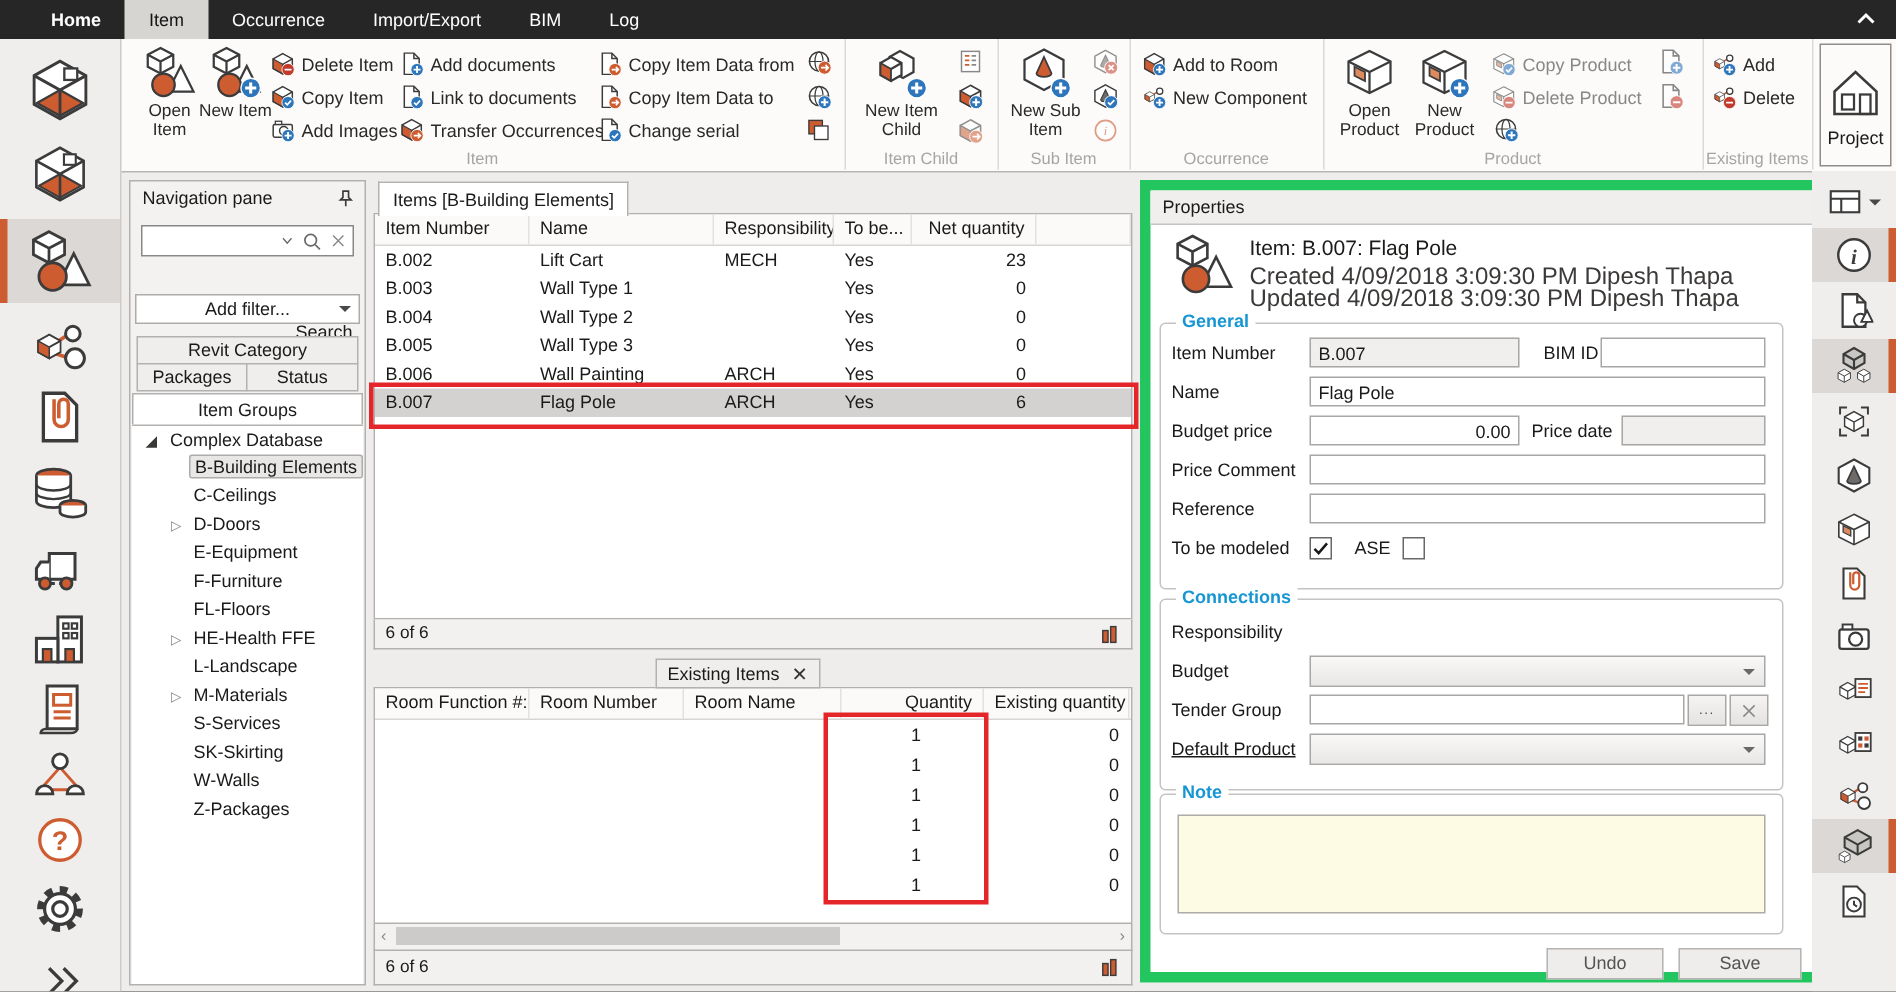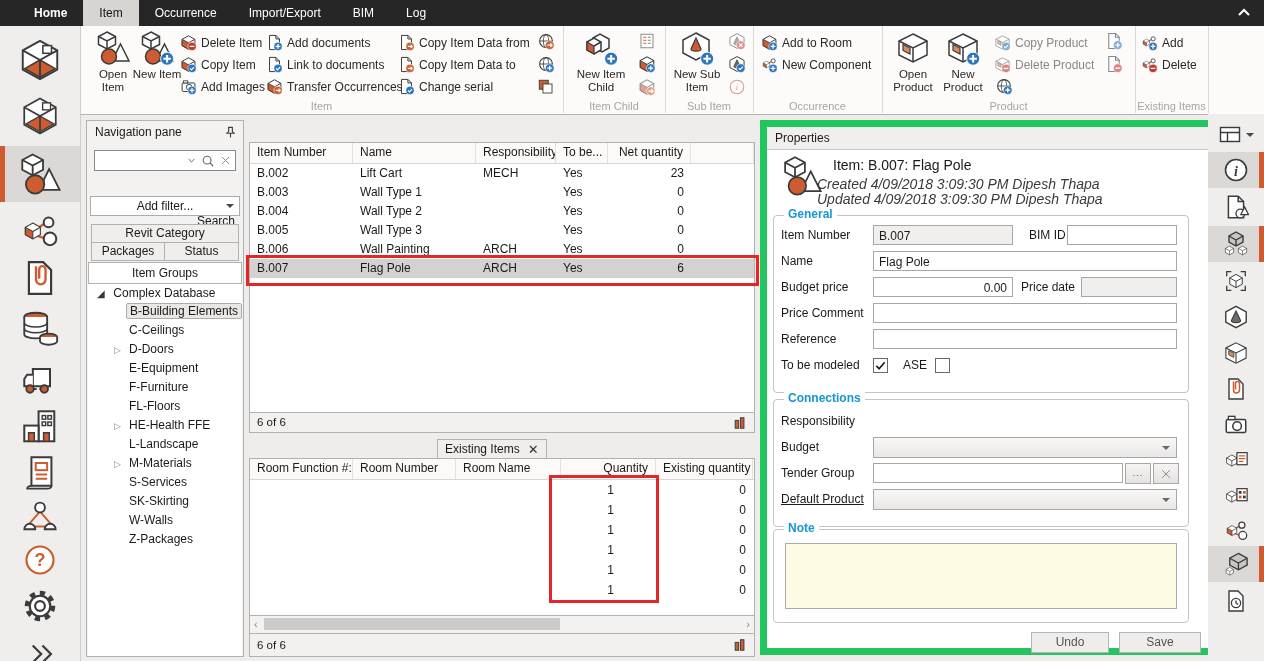"Project" div.project-btn { html: none -> <div> <svg> <use></use> </svg> <span>Project</span> </div> }
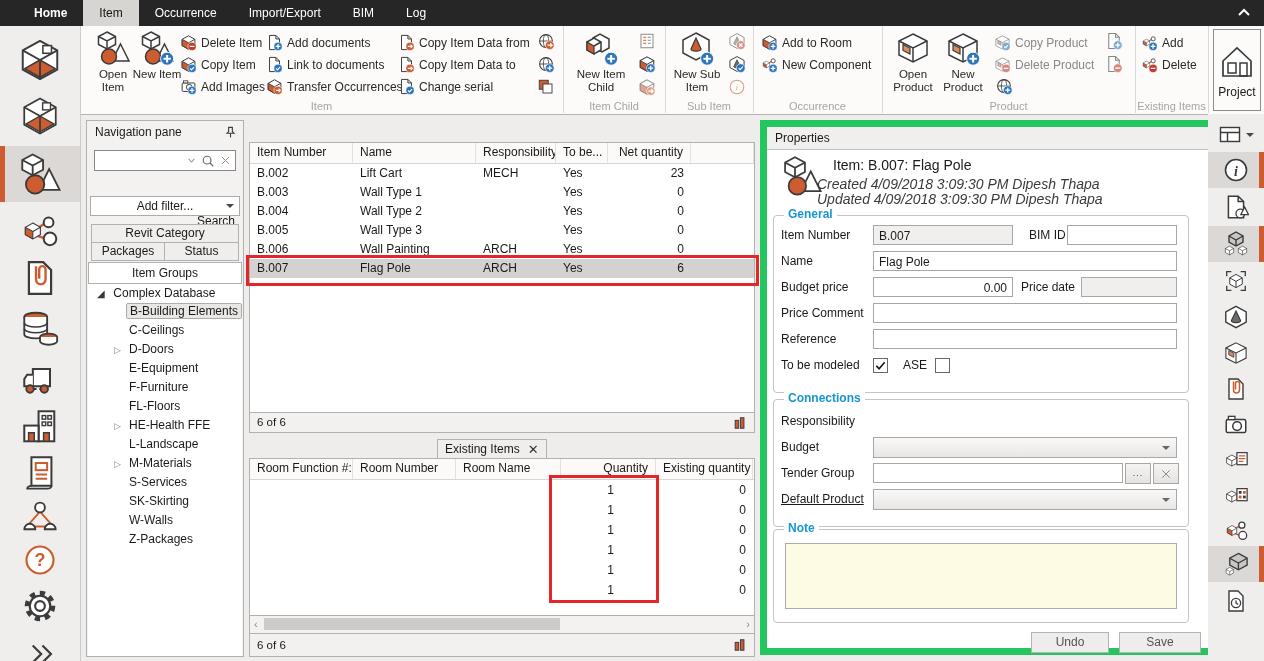"Items [B-Building Elements]" div.itemtab { html: none -> <div>Items [B-Building Elements]</div> }
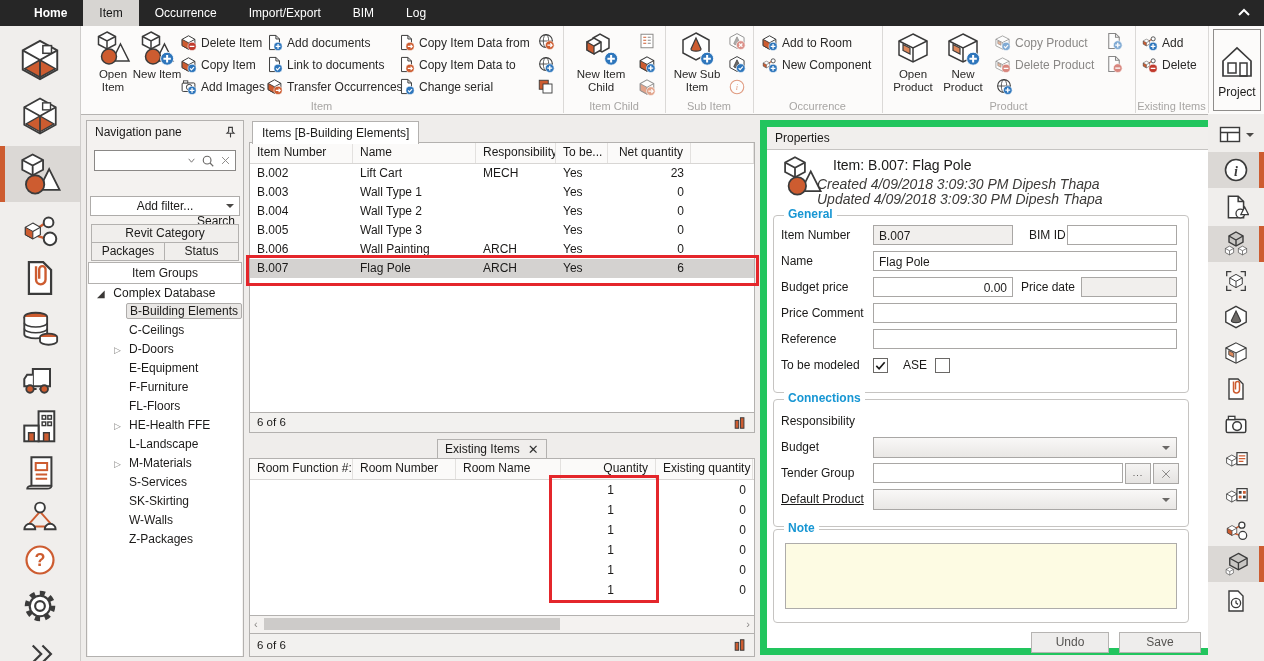"Created 4/09/2018 3:09:30 PM Dipesh" .ph-meta { font-size: 14px -> 16px; font-style: italic -> none; left: 50px -> 66px }
